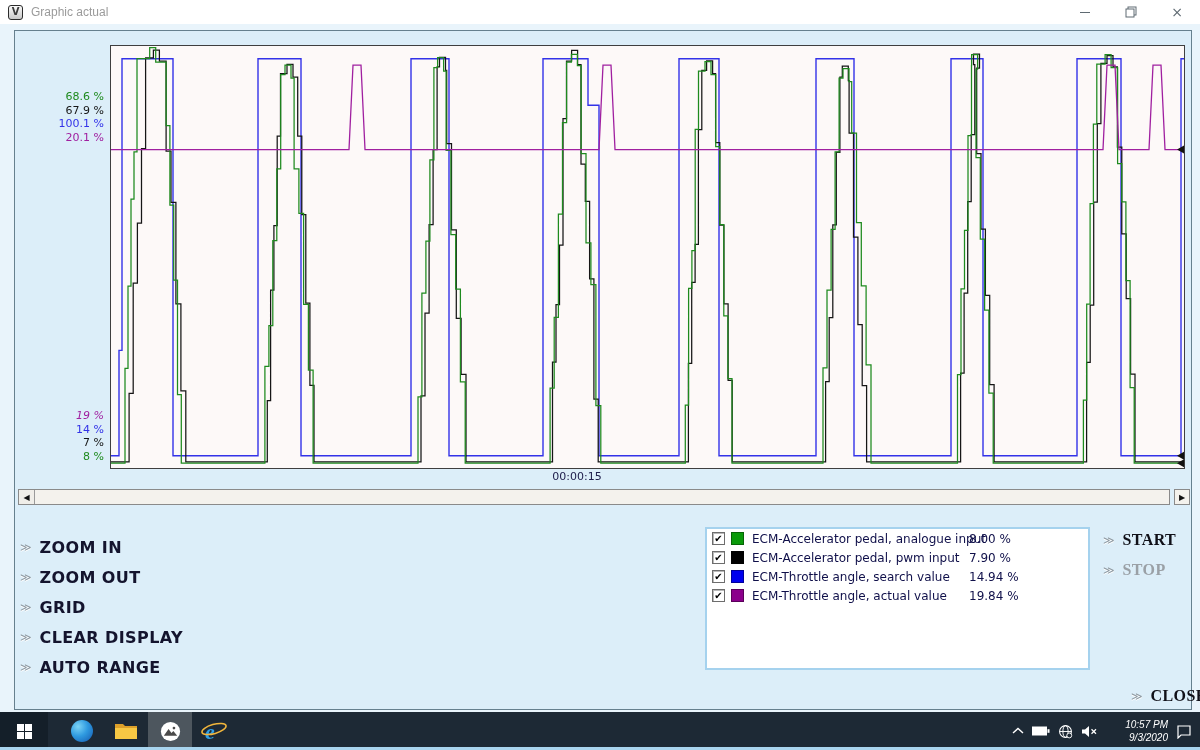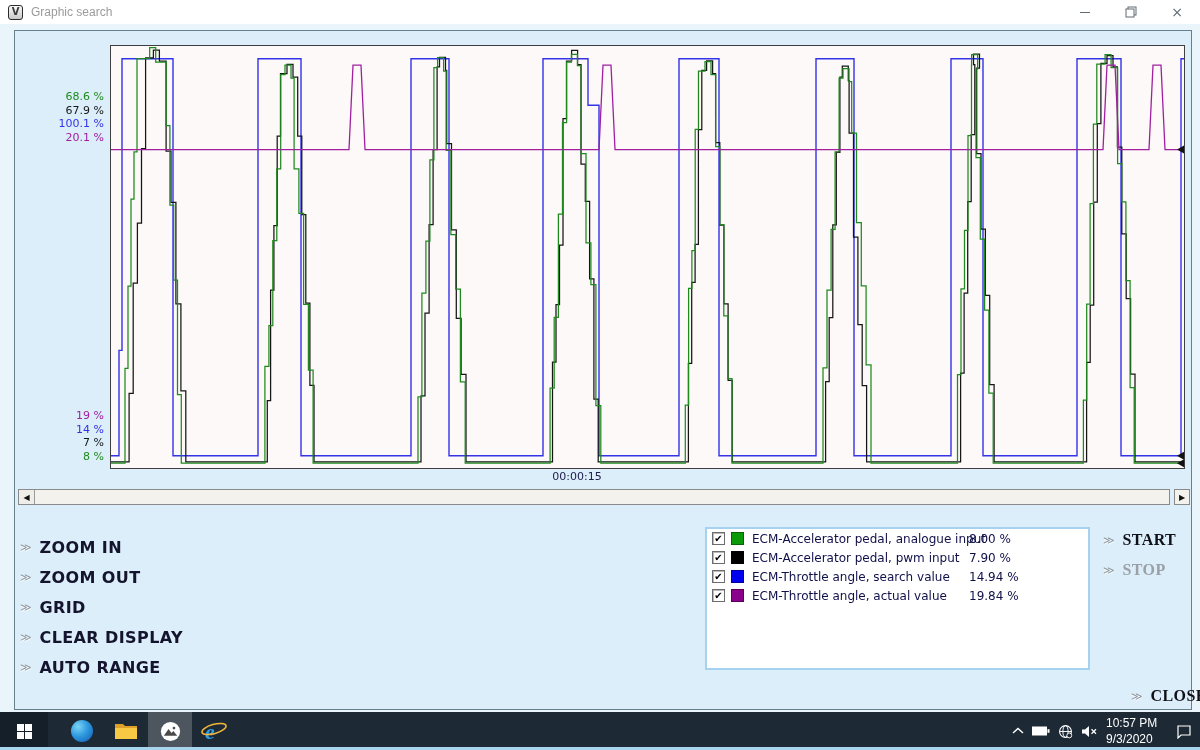"Graphic search" div.apptitle { text: search -> actual }
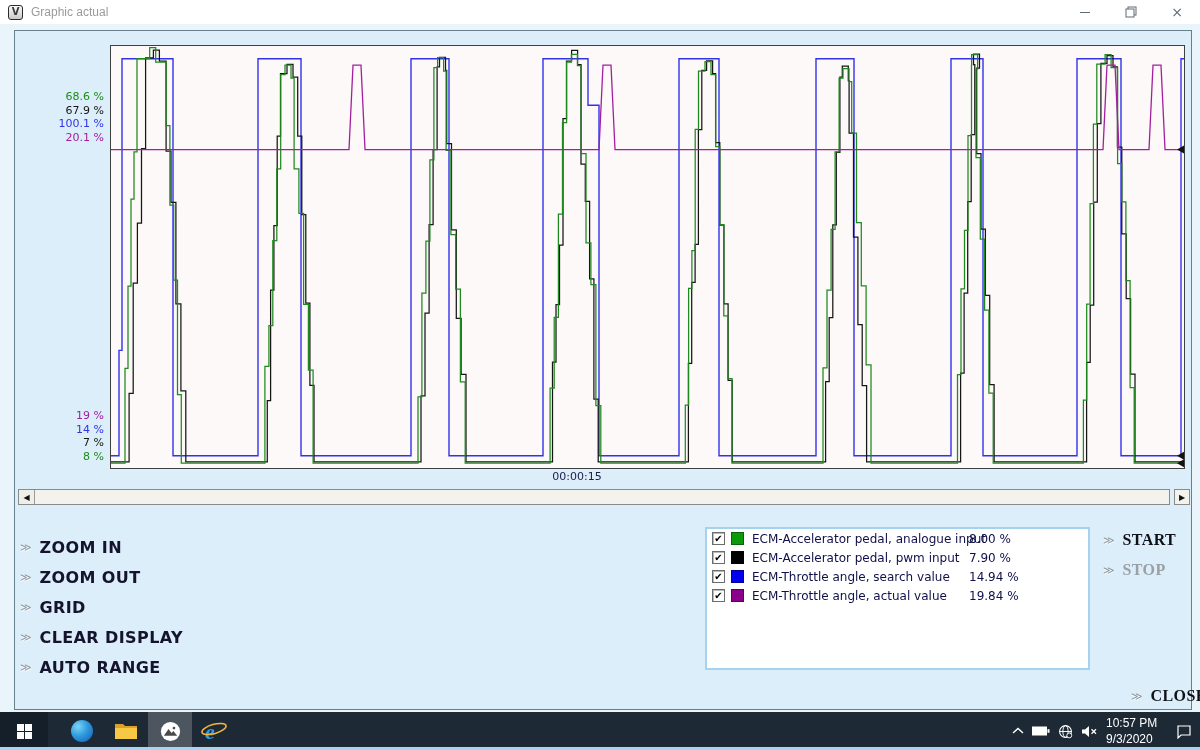"19 %" div { font-style: none -> italic }
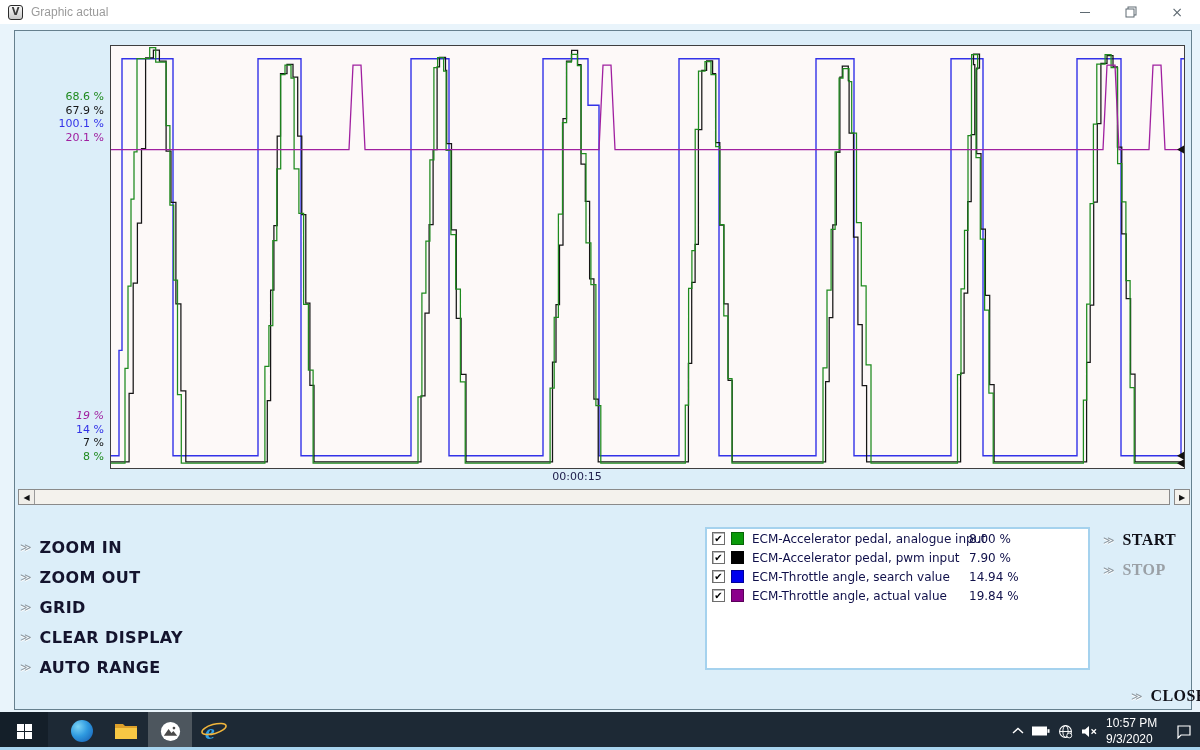"10:57 PM" .clock { font-size: 12px -> 10px; font-style: none -> italic; text-align: left -> right }
